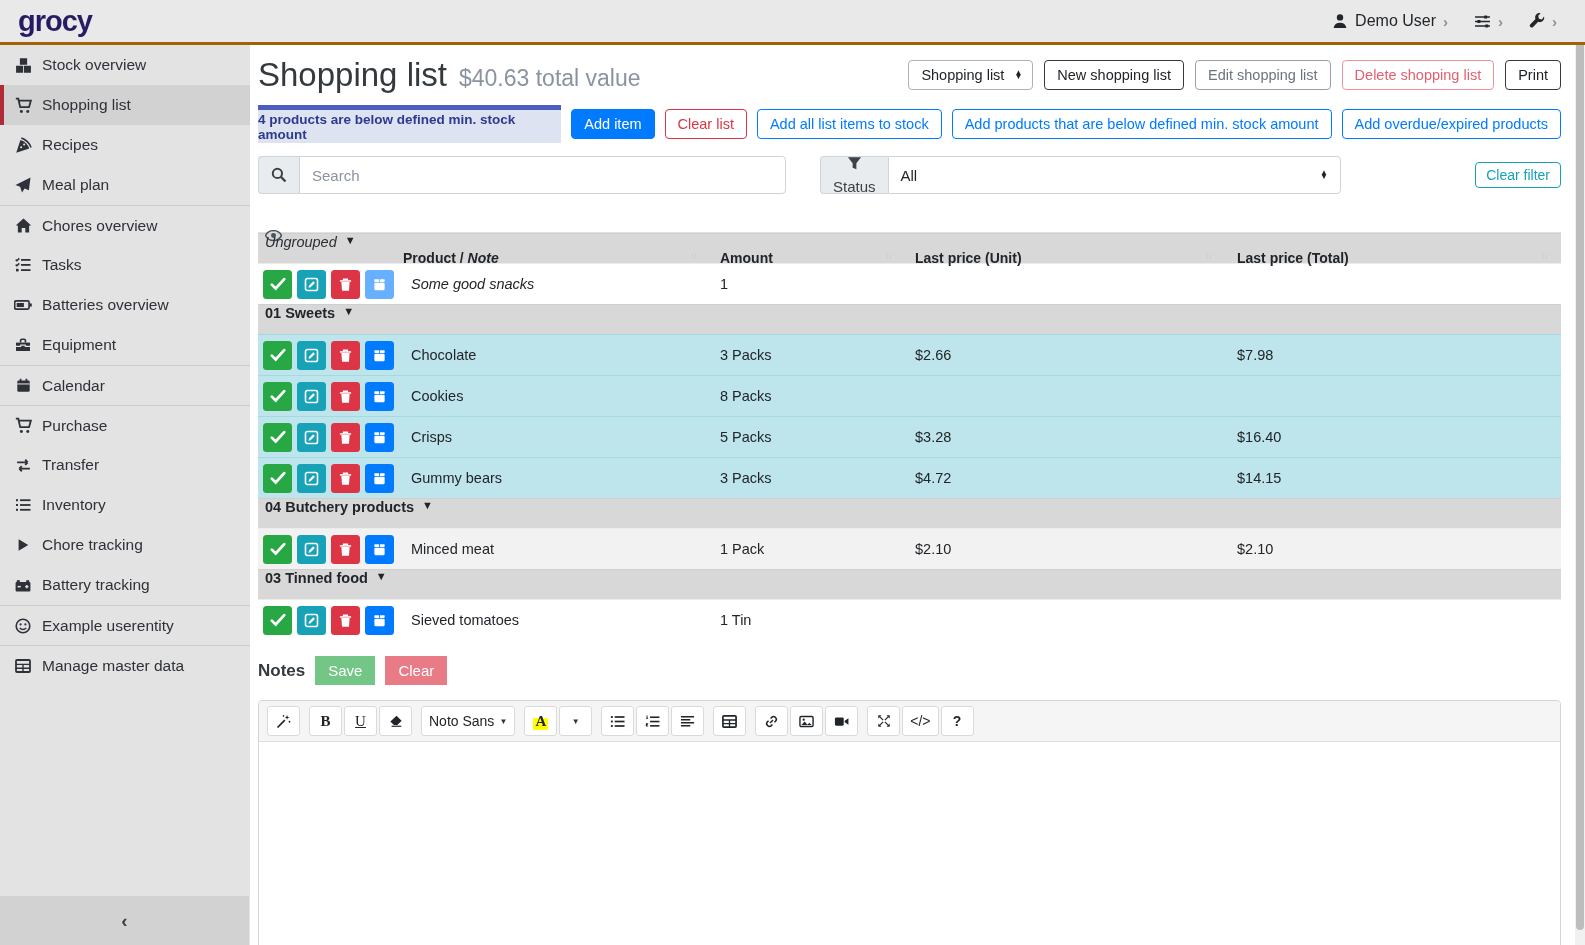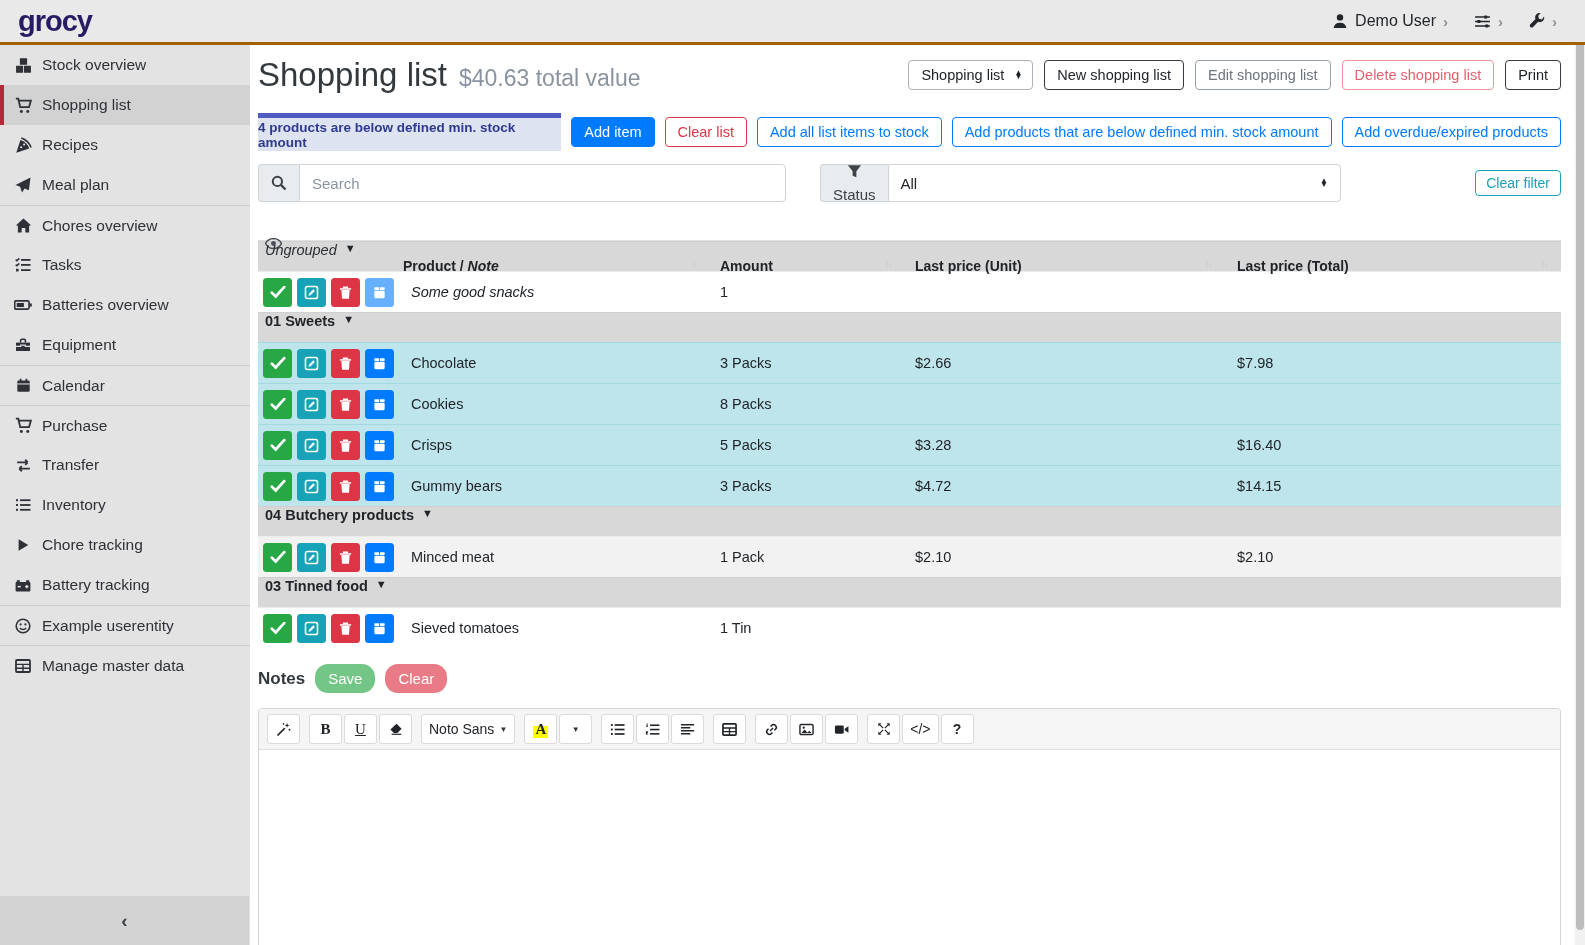"4 products are below defined" .action-row { margin-top: 16px -> 8px }
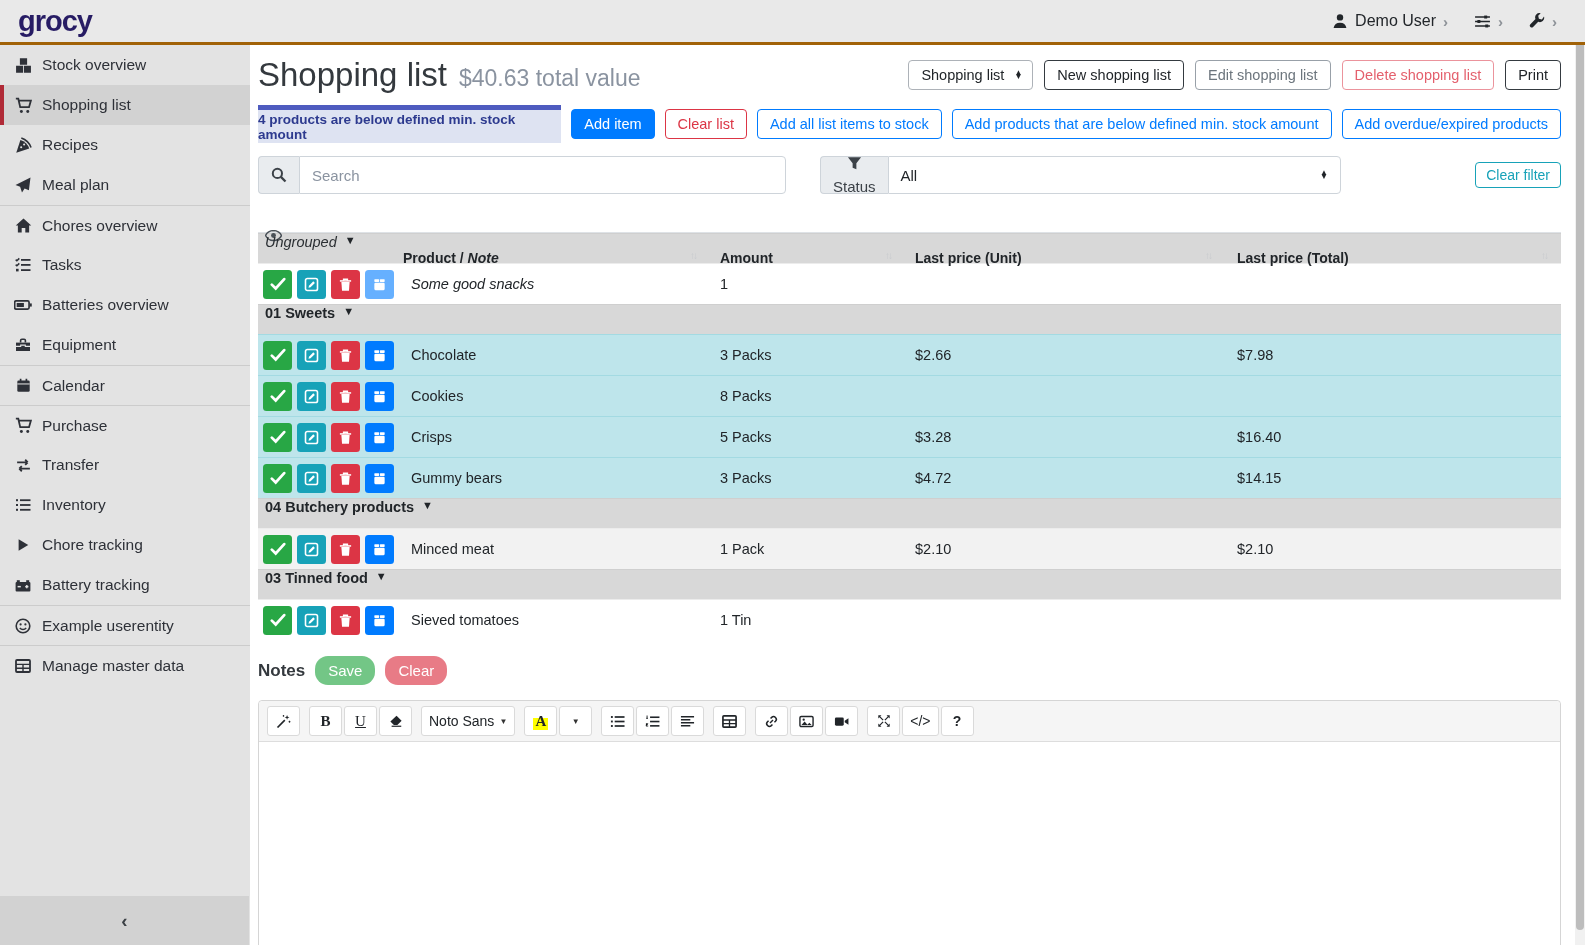"Save" .nbtn { border-radius: 13px -> 0 }
